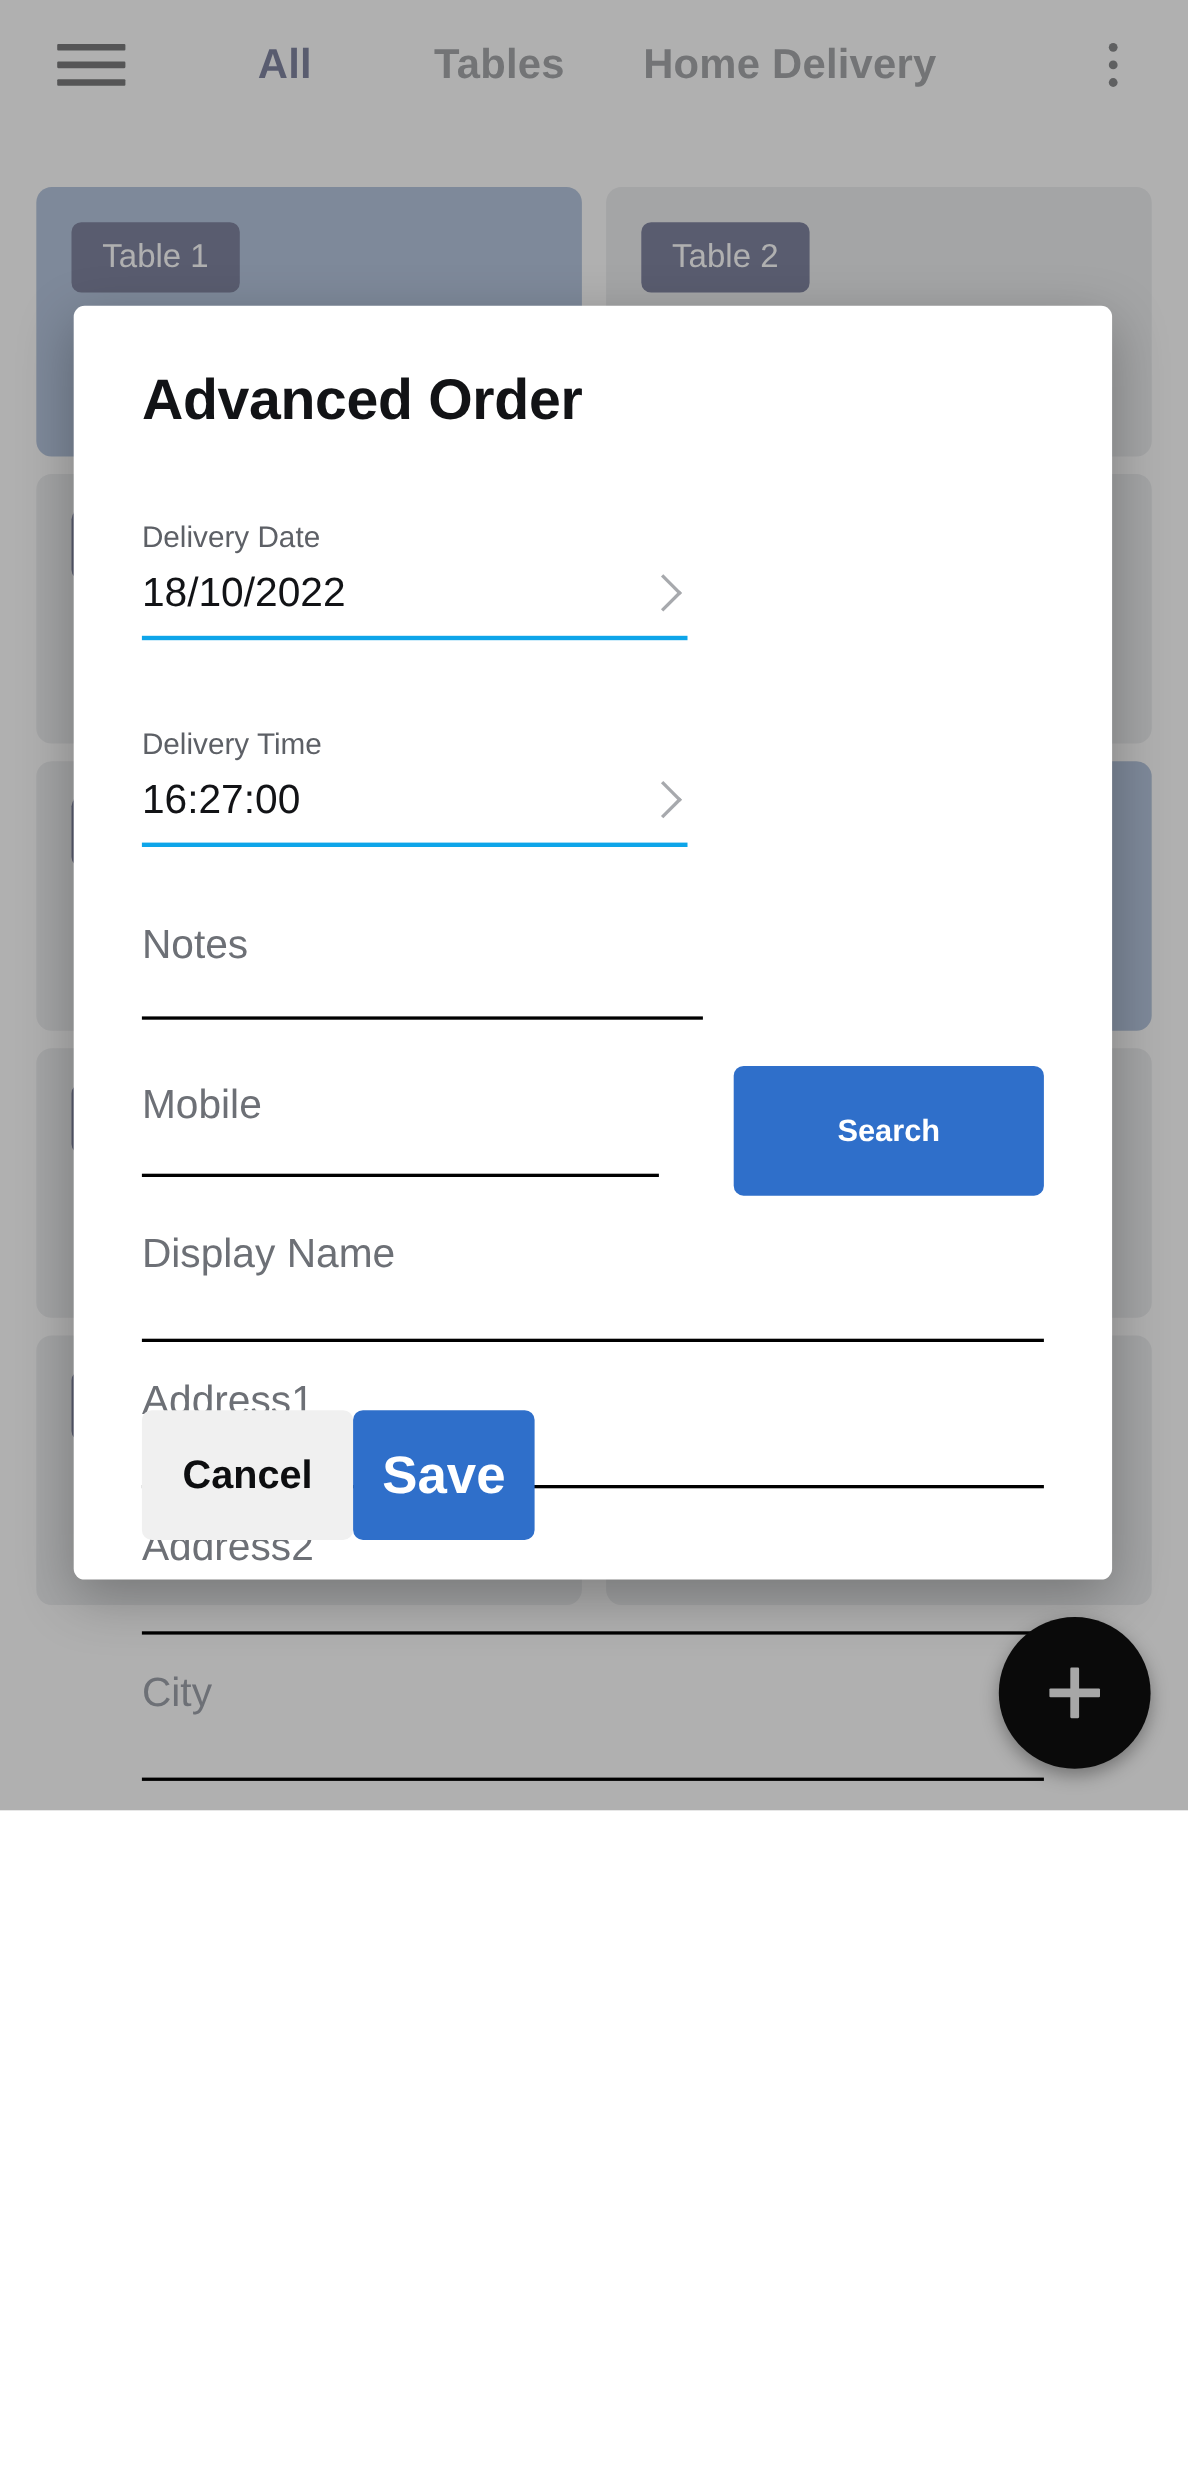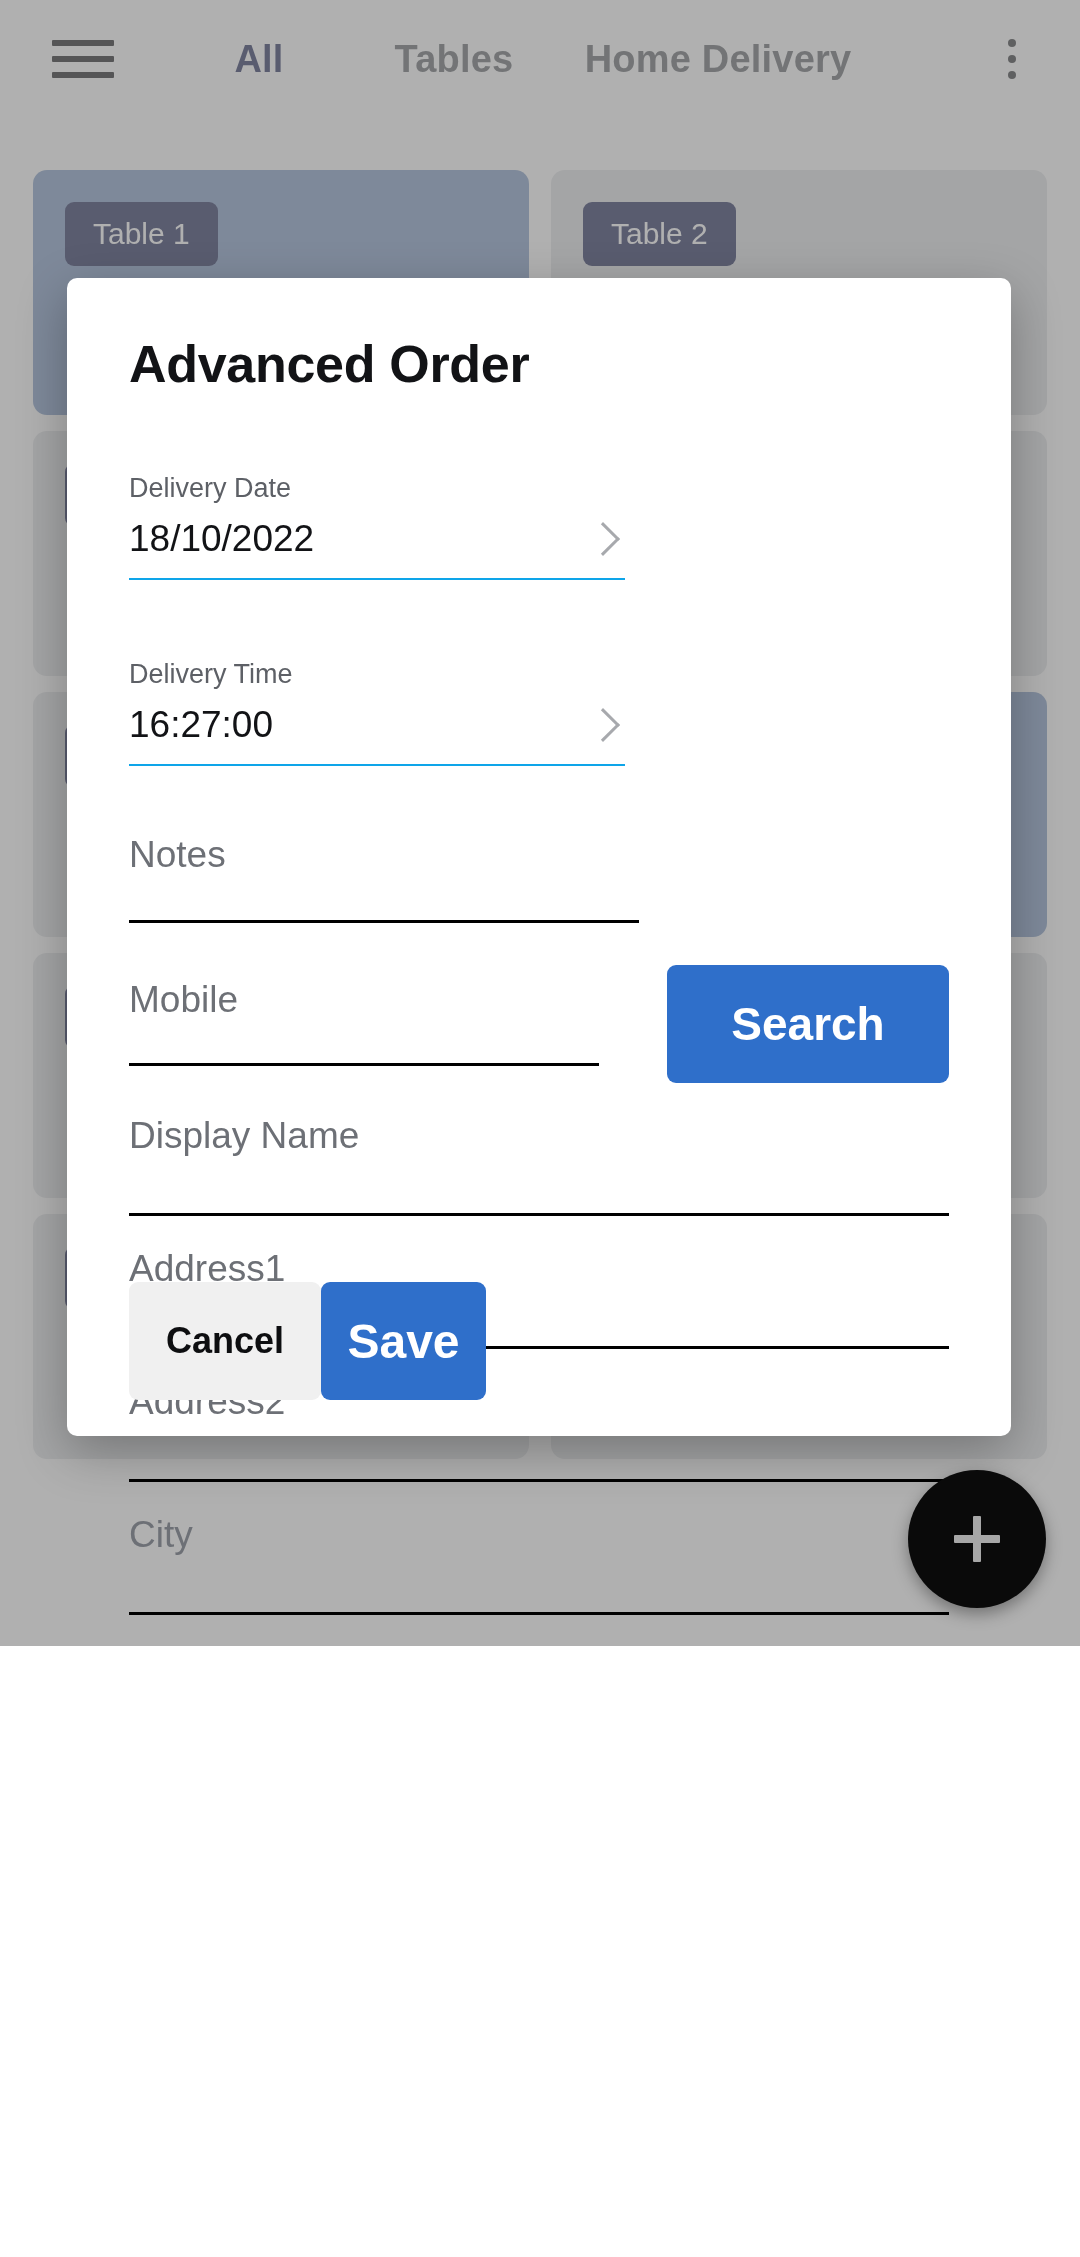"18/10/2022" .field-valued .vrow { border-bottom: 2px solid #0ea5e9 -> 4px solid #0ea5e9 }
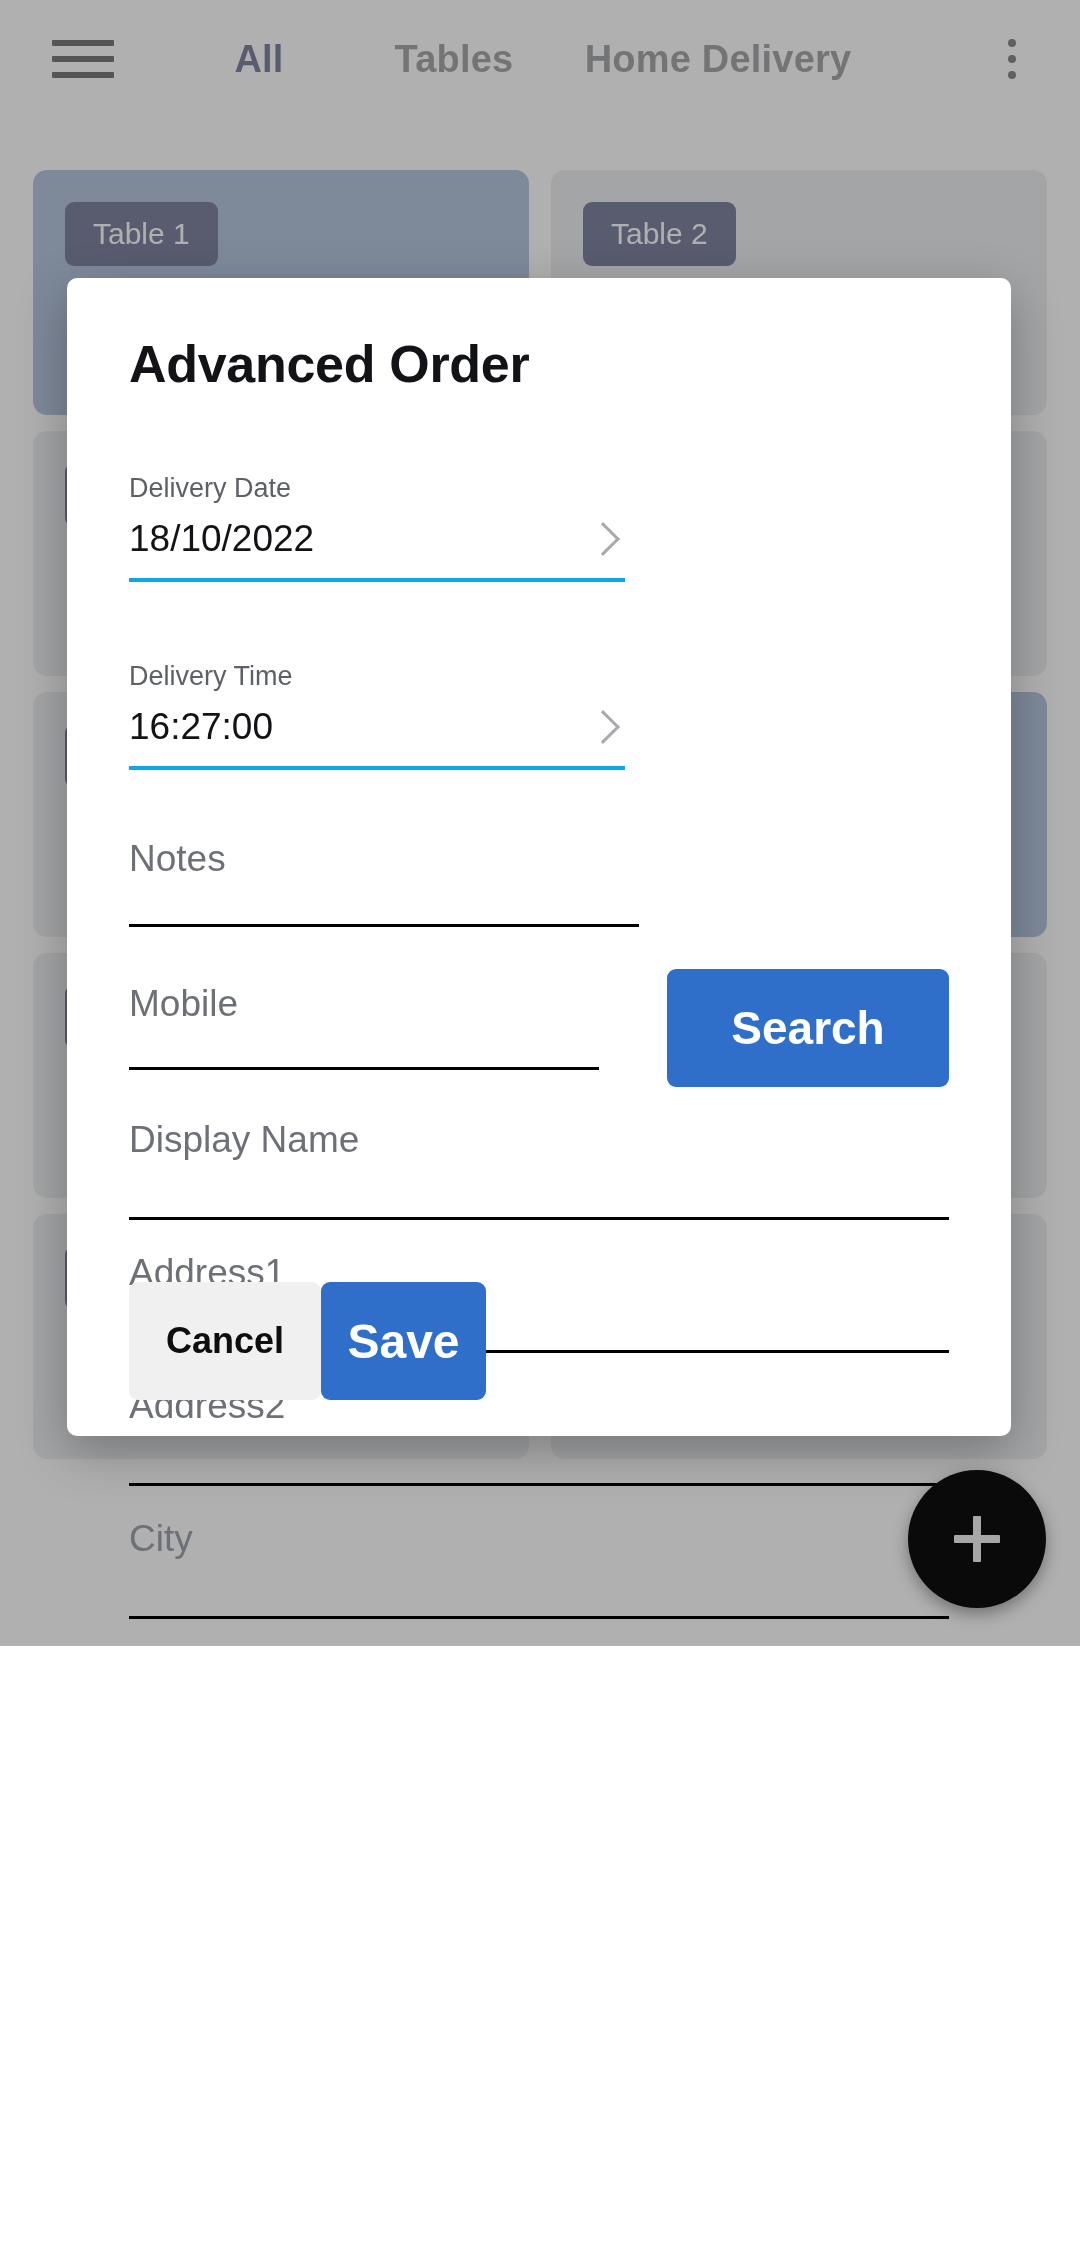"Search" .btn-search { font-size: 46px -> 28px }
